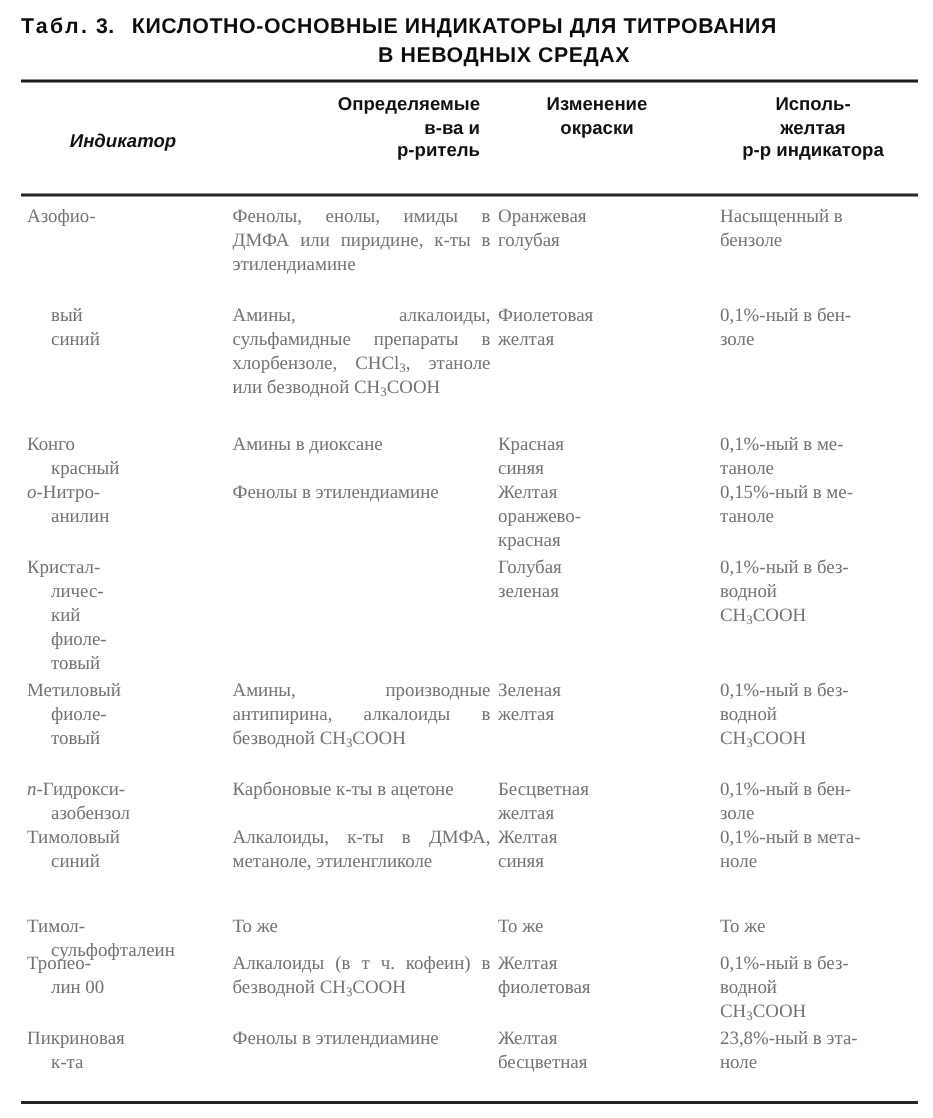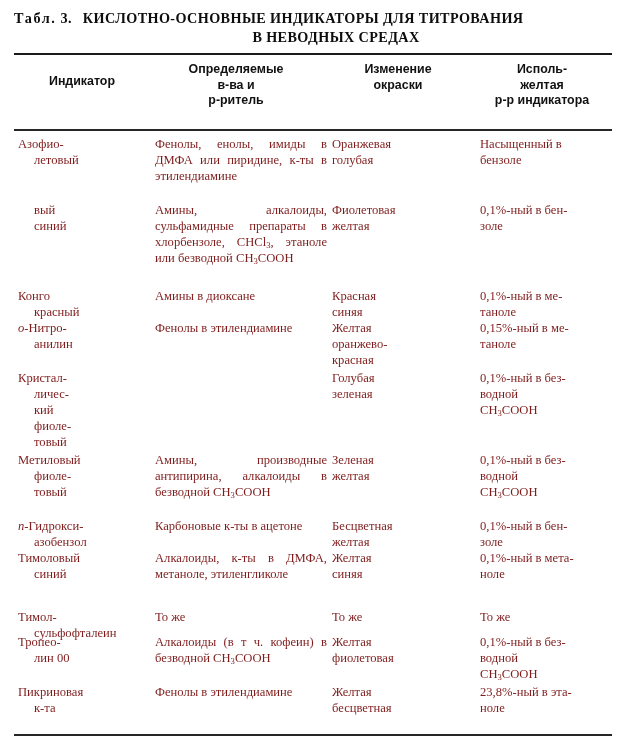"Табл. 3. КИСЛОТНО-ОСНОВНЫЕ ИНДИКАТОРЫ" .title-line { font-family: Liberation Serif, serif -> Liberation Sans, sans-serif }
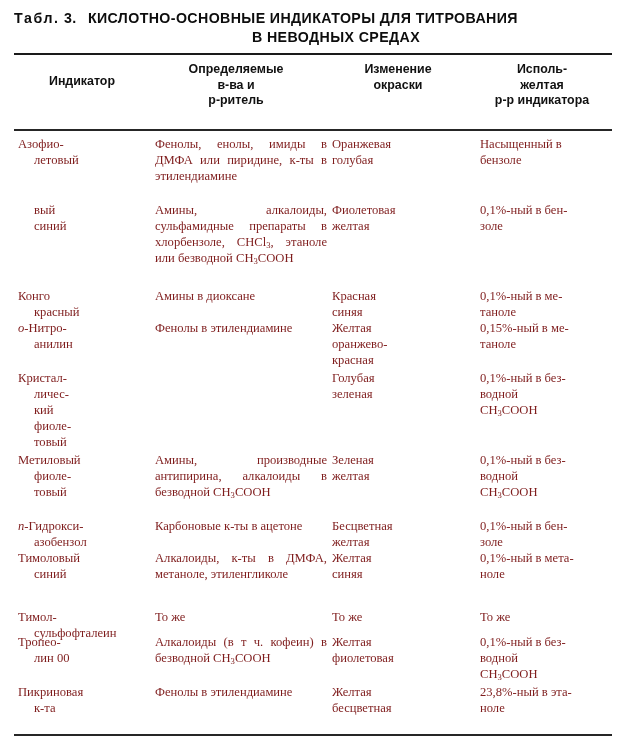"Определяемые" .head-c2 { text-align: none -> right }
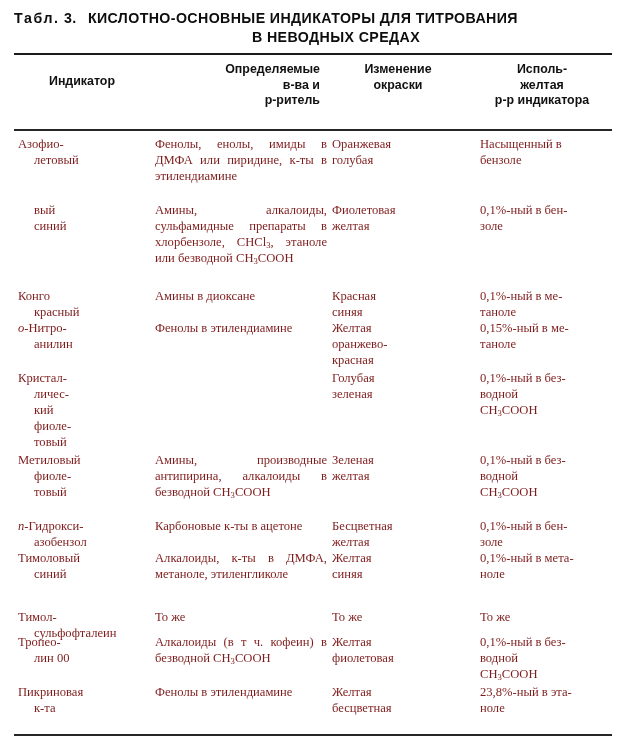"Индикатор" .head-c1 { font-style: none -> italic; top: 14px -> 27px }
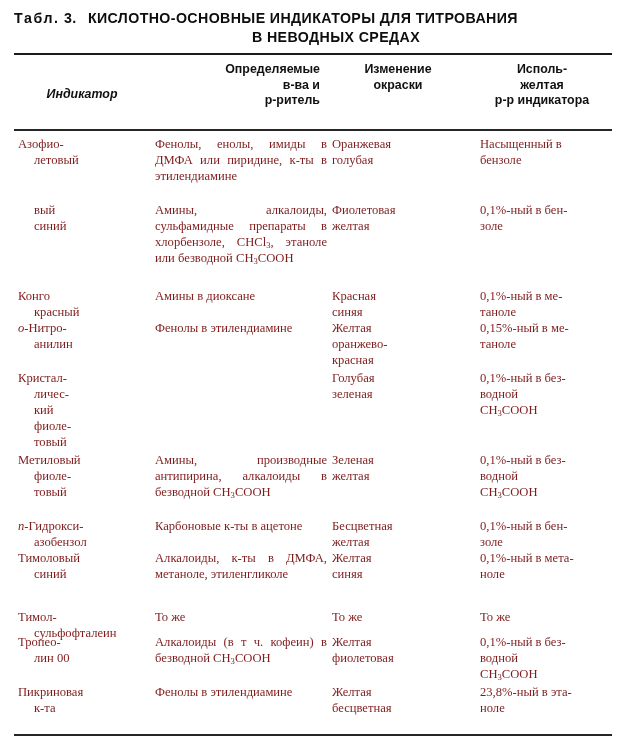"Азофио-" .cell { color: #7f1d1d -> #737373 }
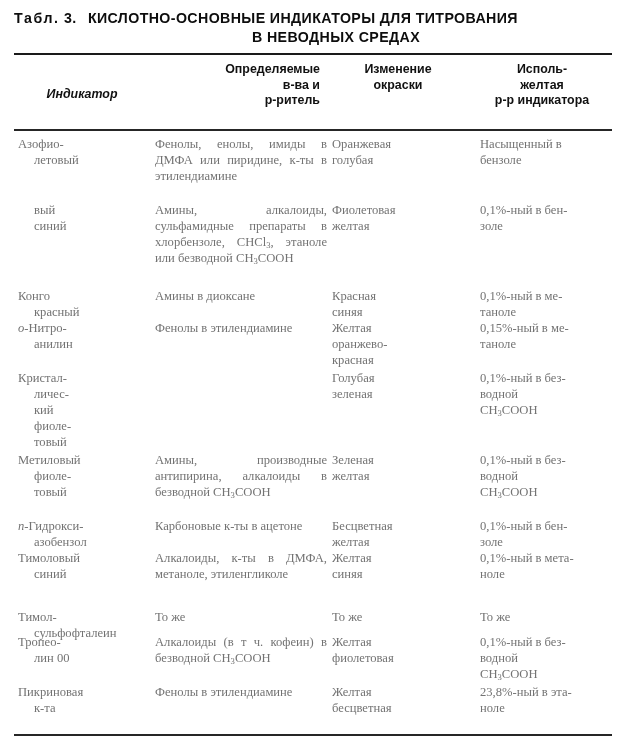"летовый" span.ln { html: <span>летовый</span> -> none }
